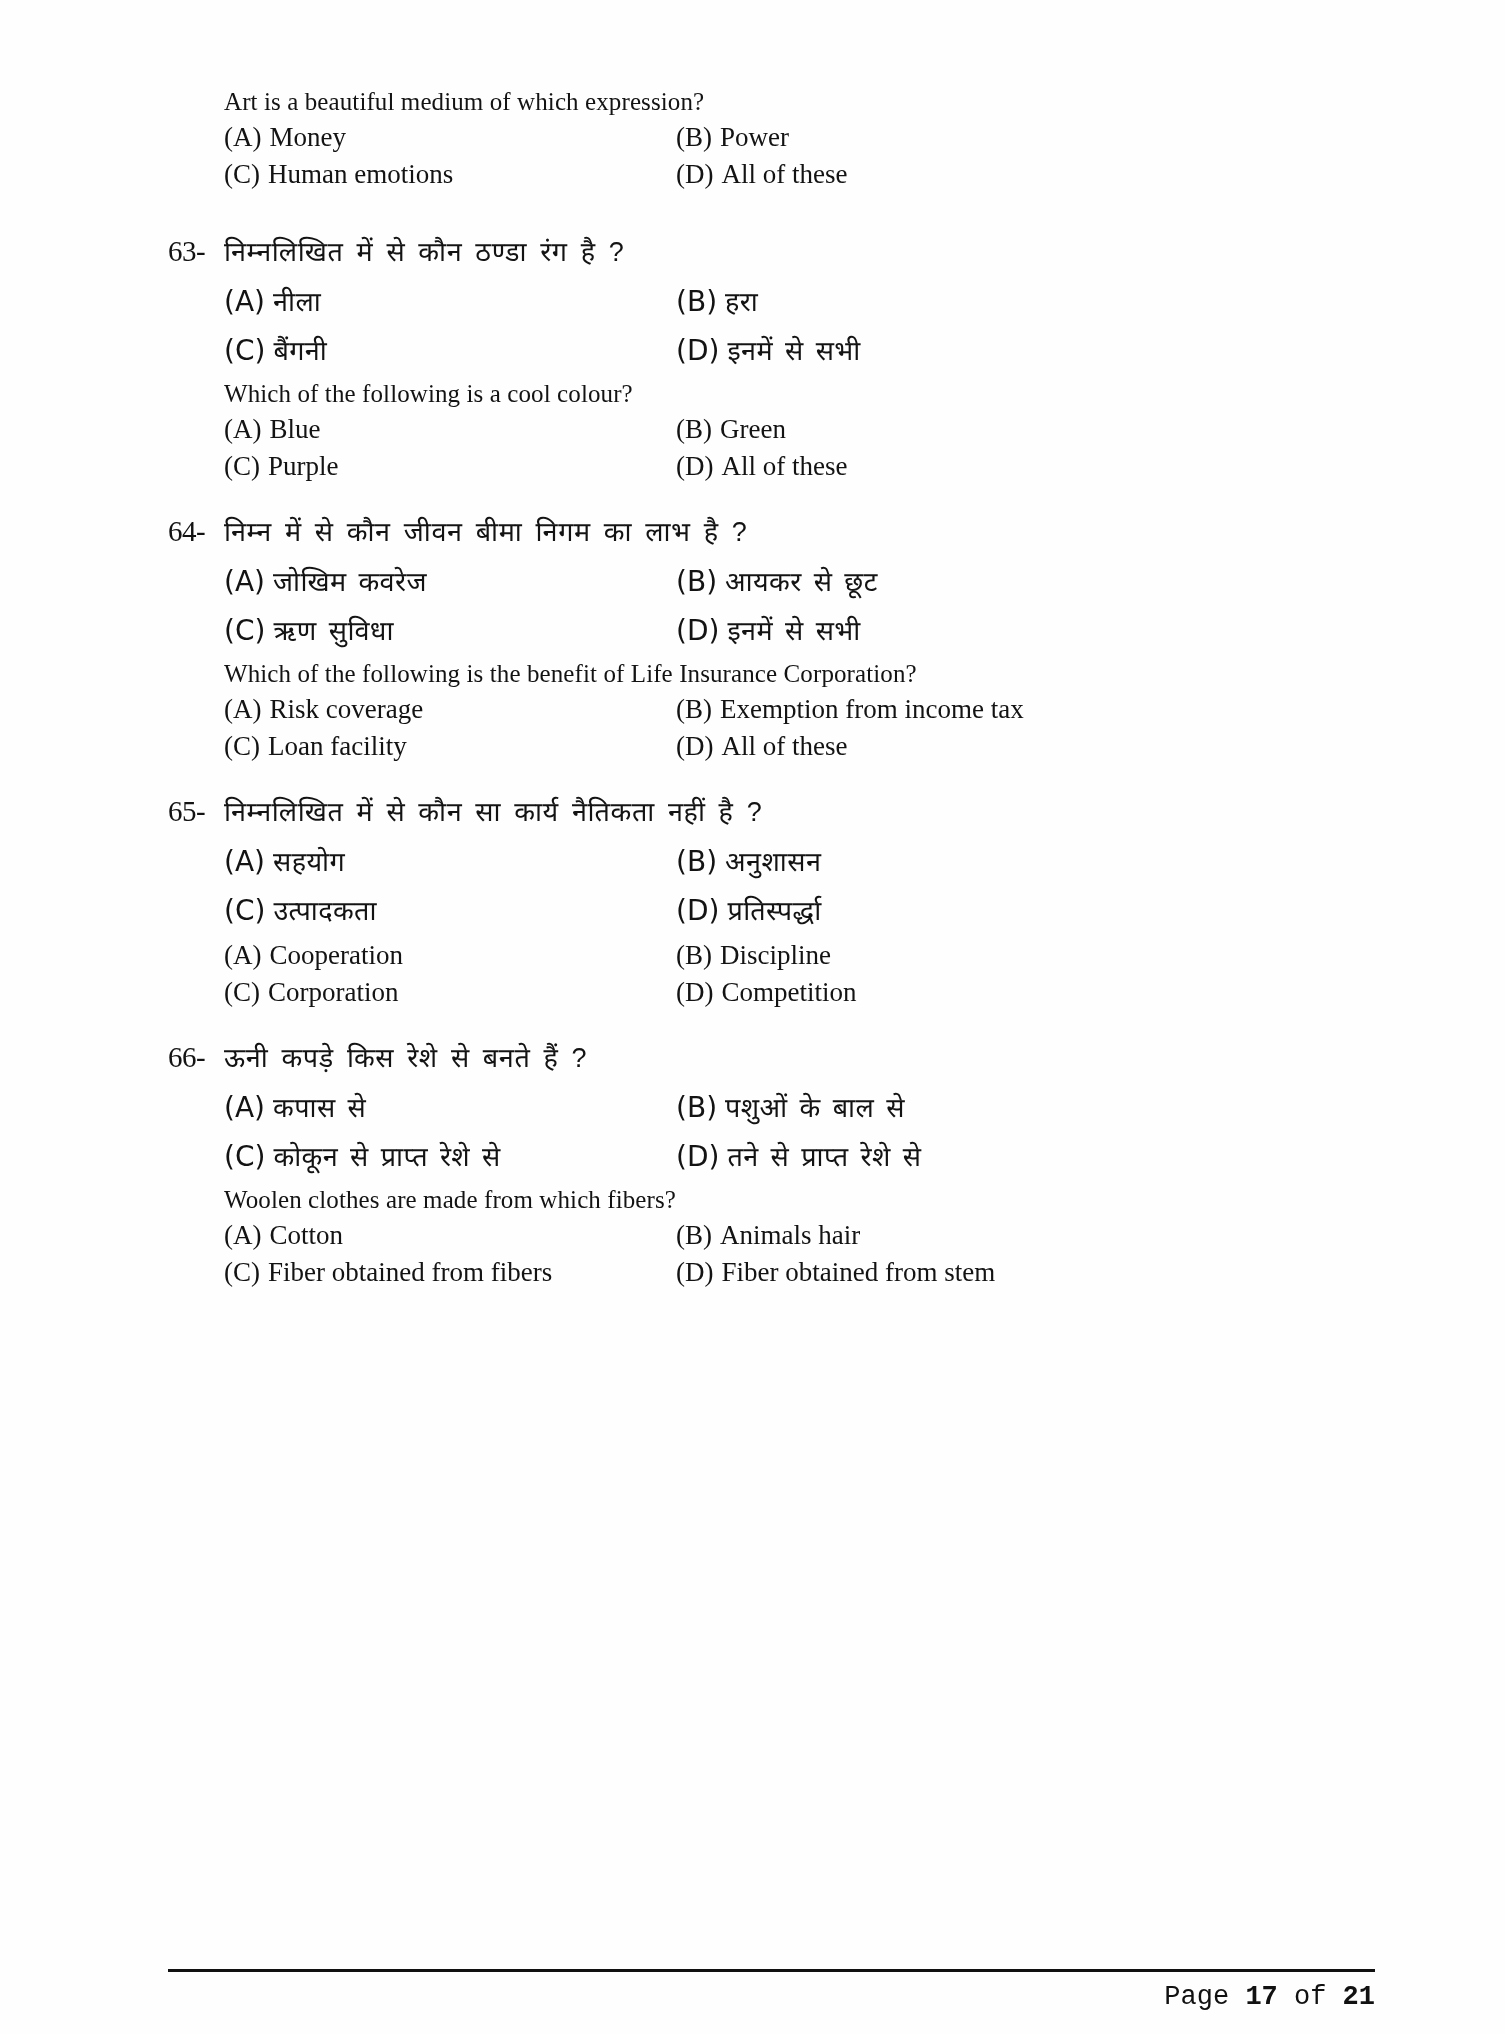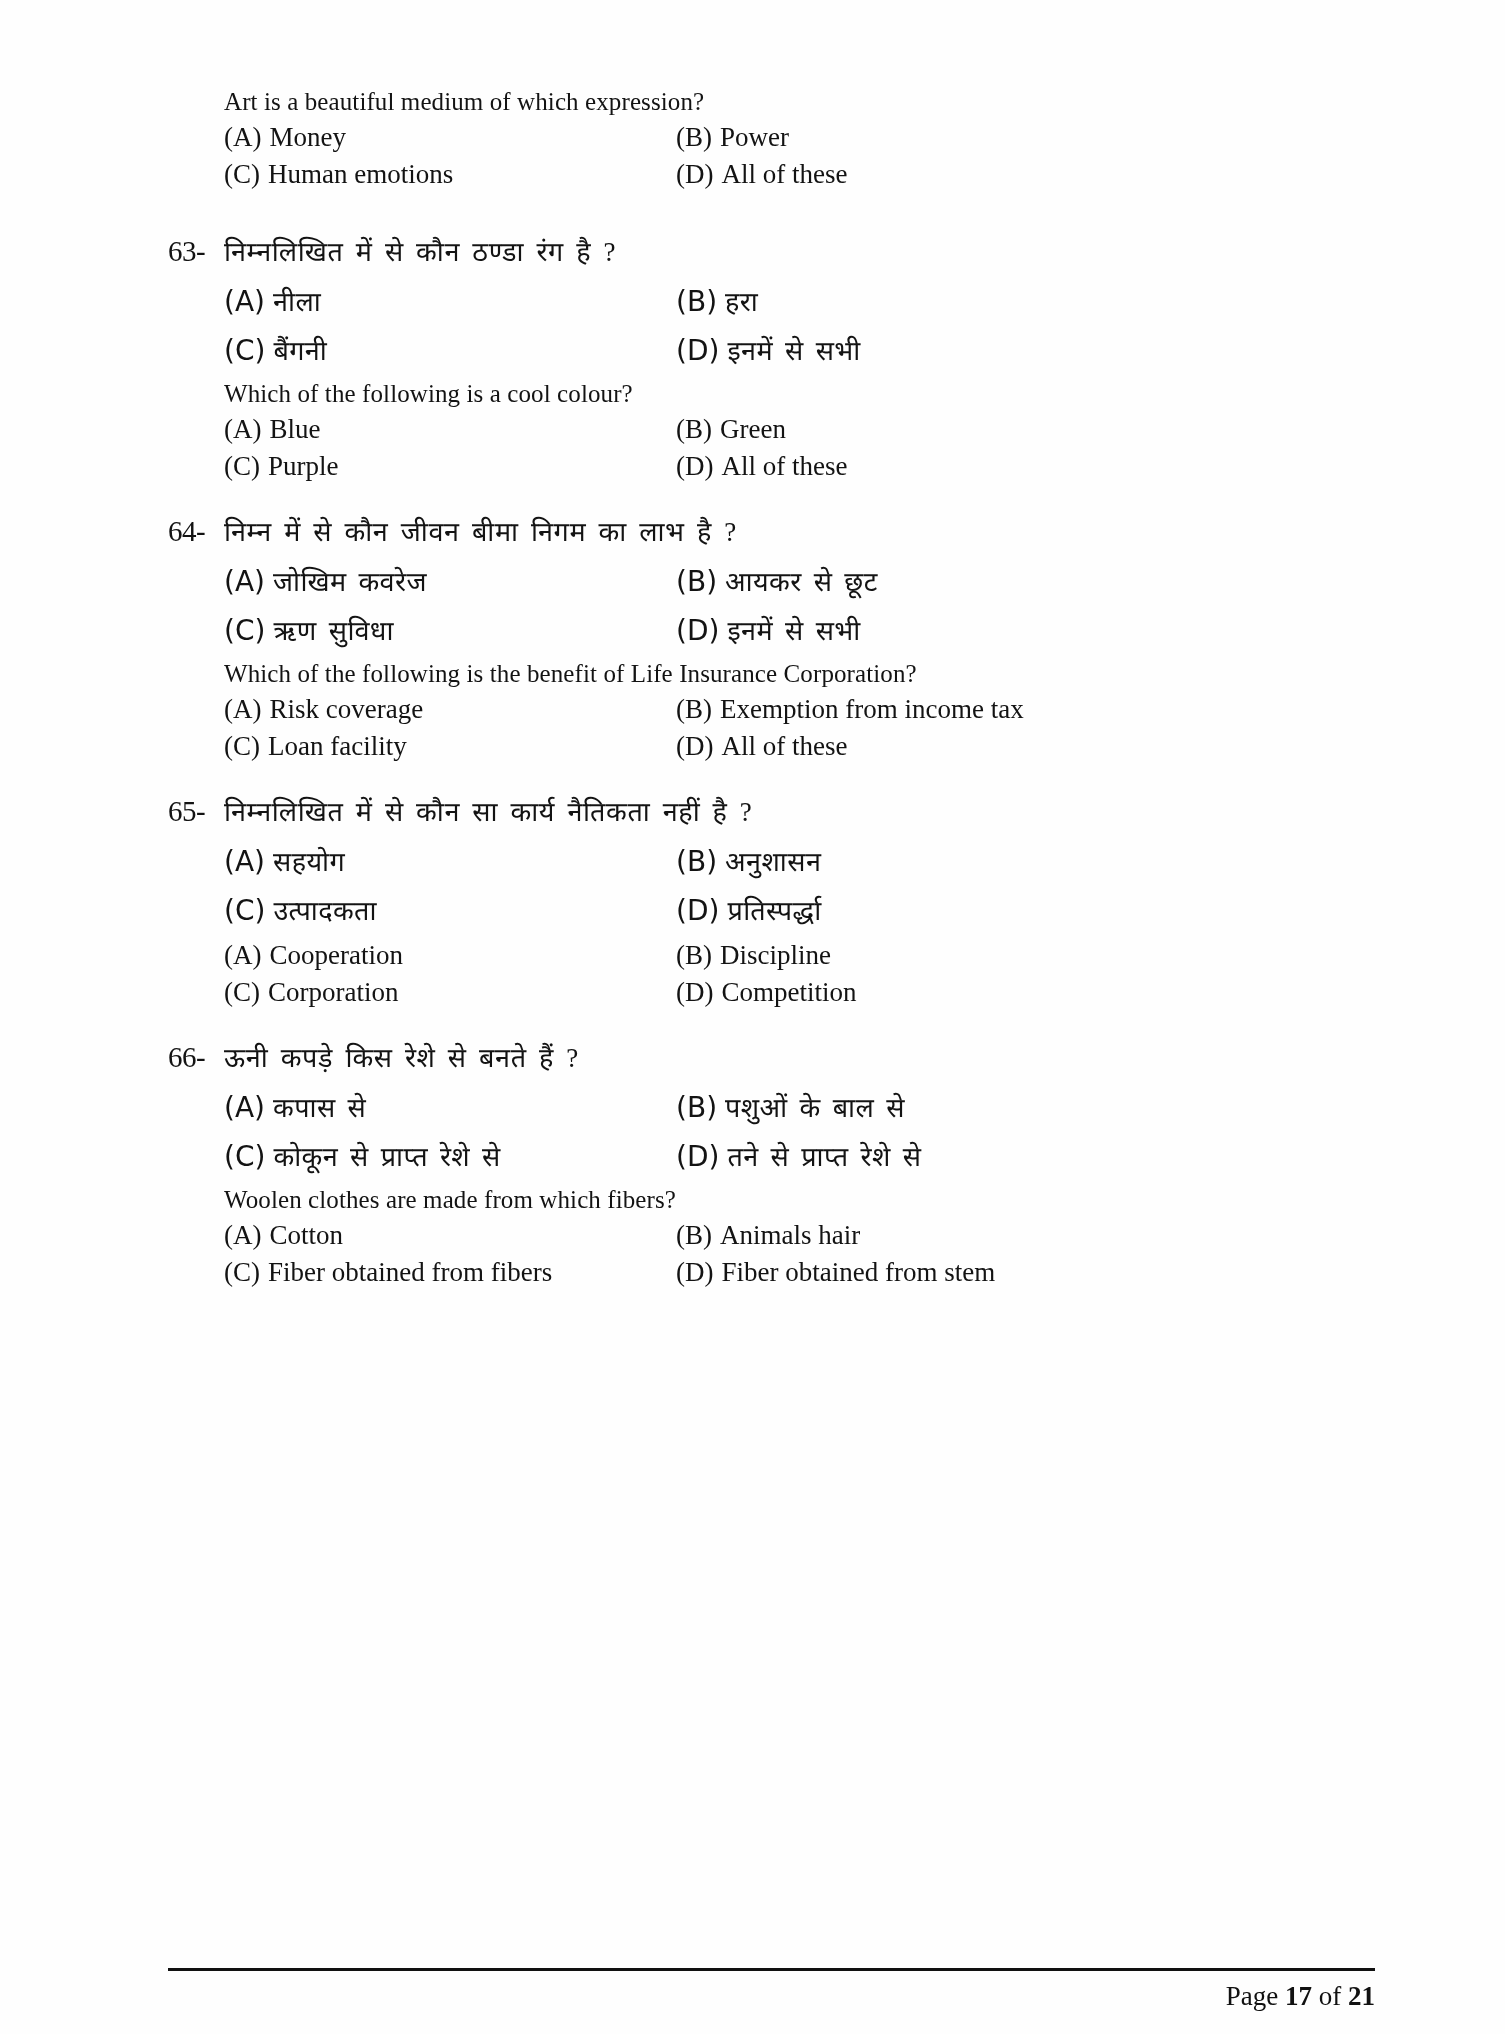"निम्नलिखित में से कौन ठण्डा" .q-text-hi { font-family: Liberation Serif, serif -> Liberation Sans, sans-serif }
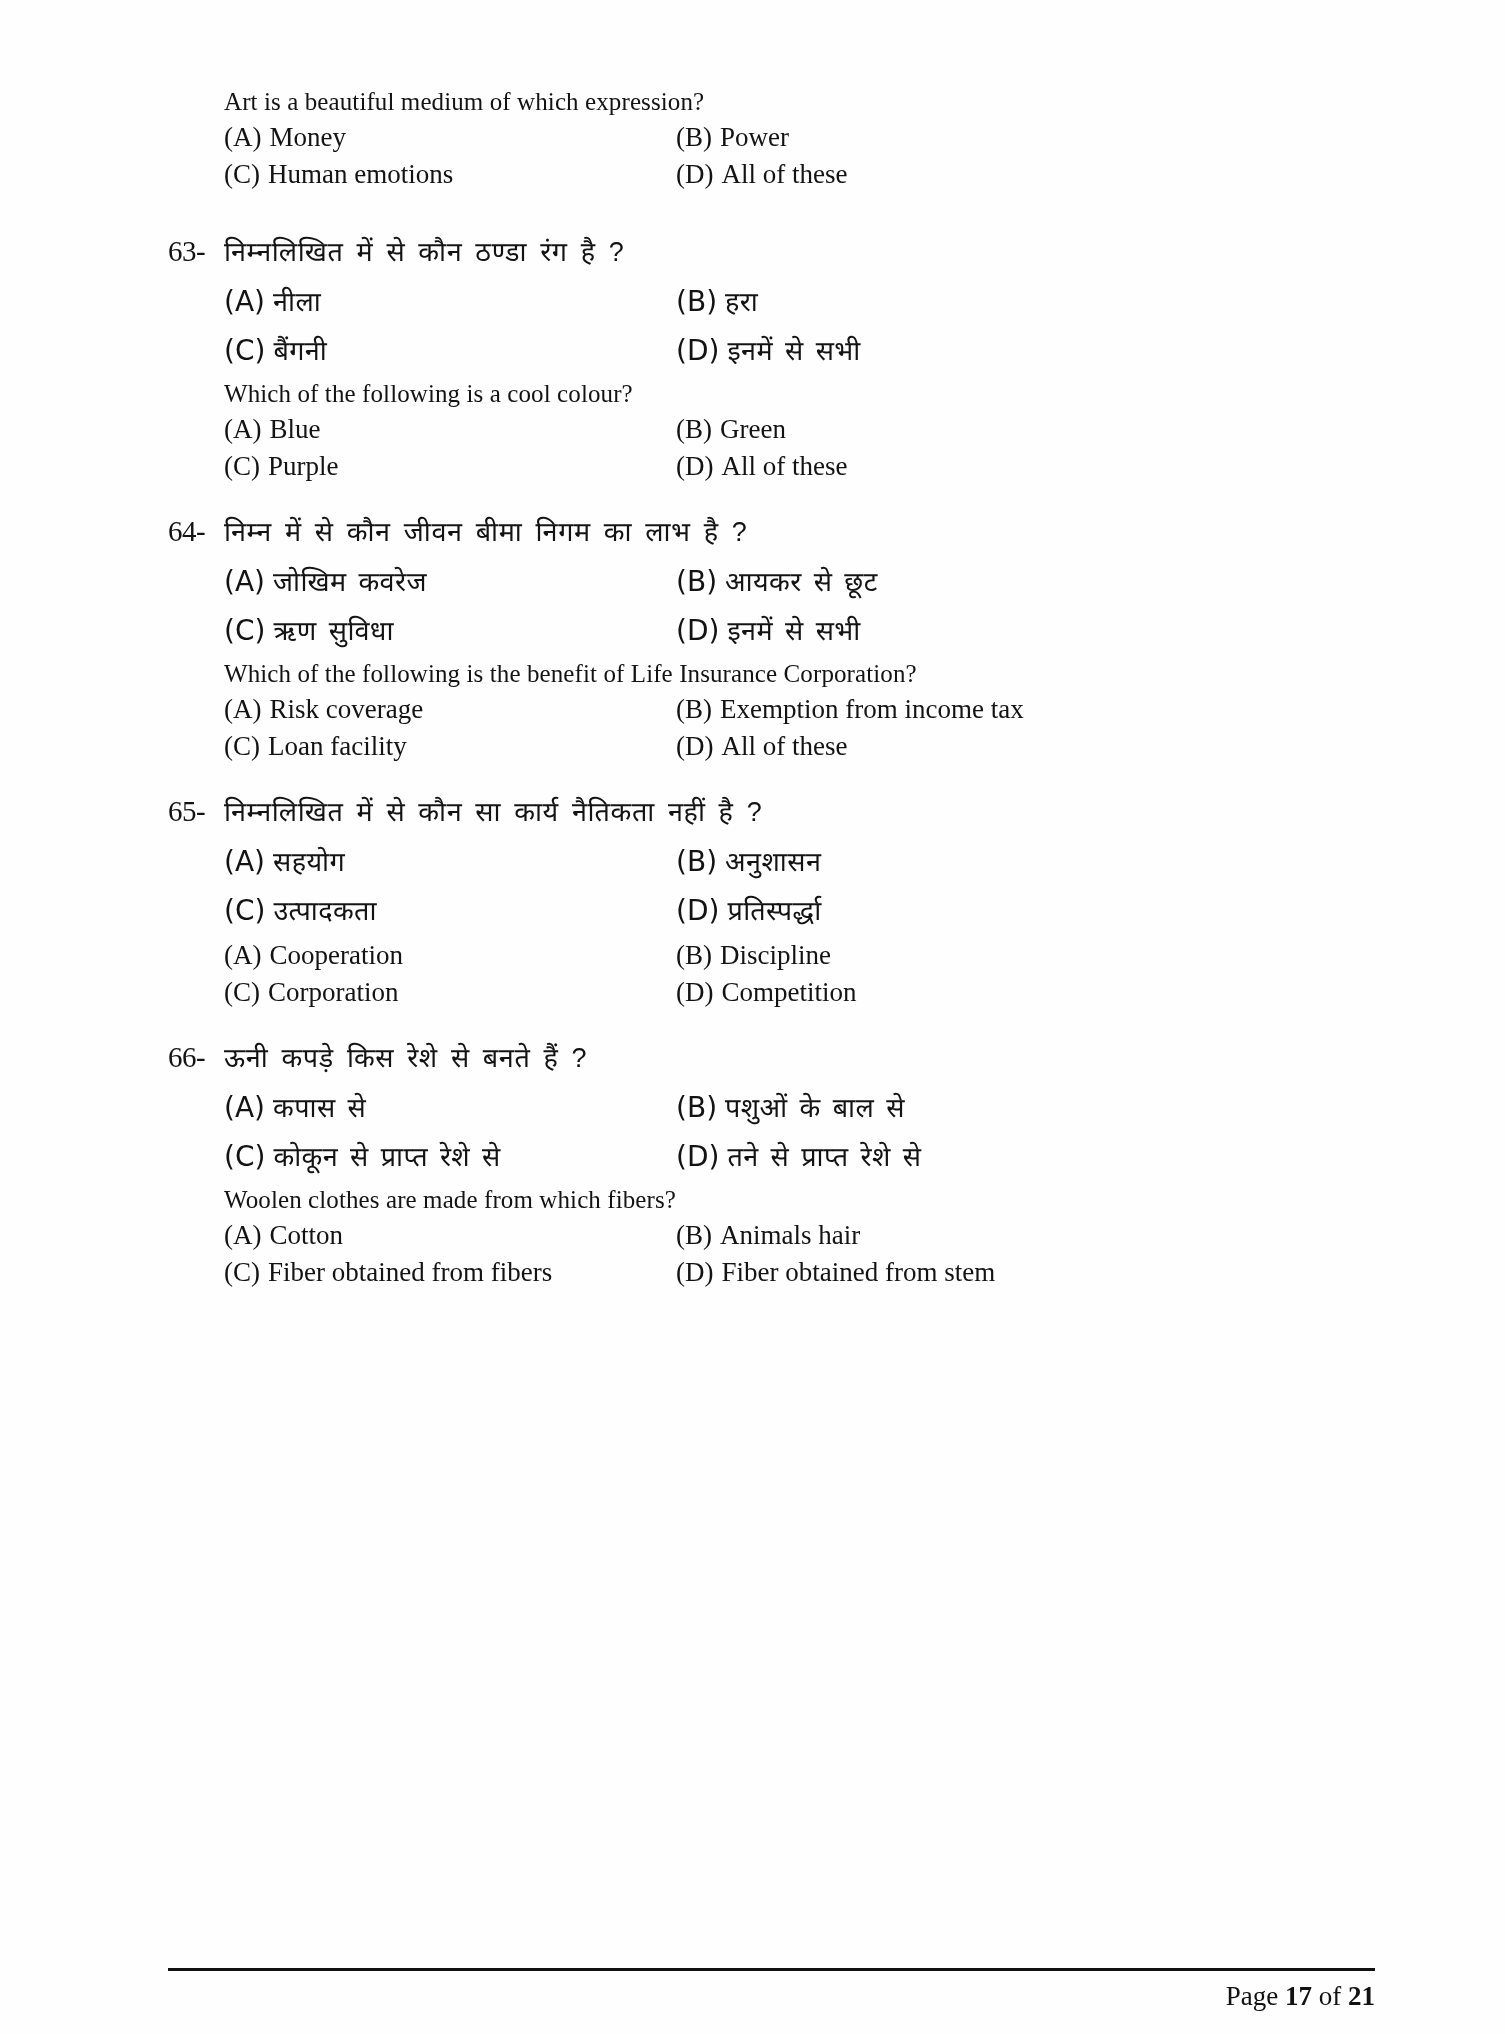"Page 17 of 21" .footer-text { font-family: Liberation Serif, serif -> Liberation Mono, monospace }
